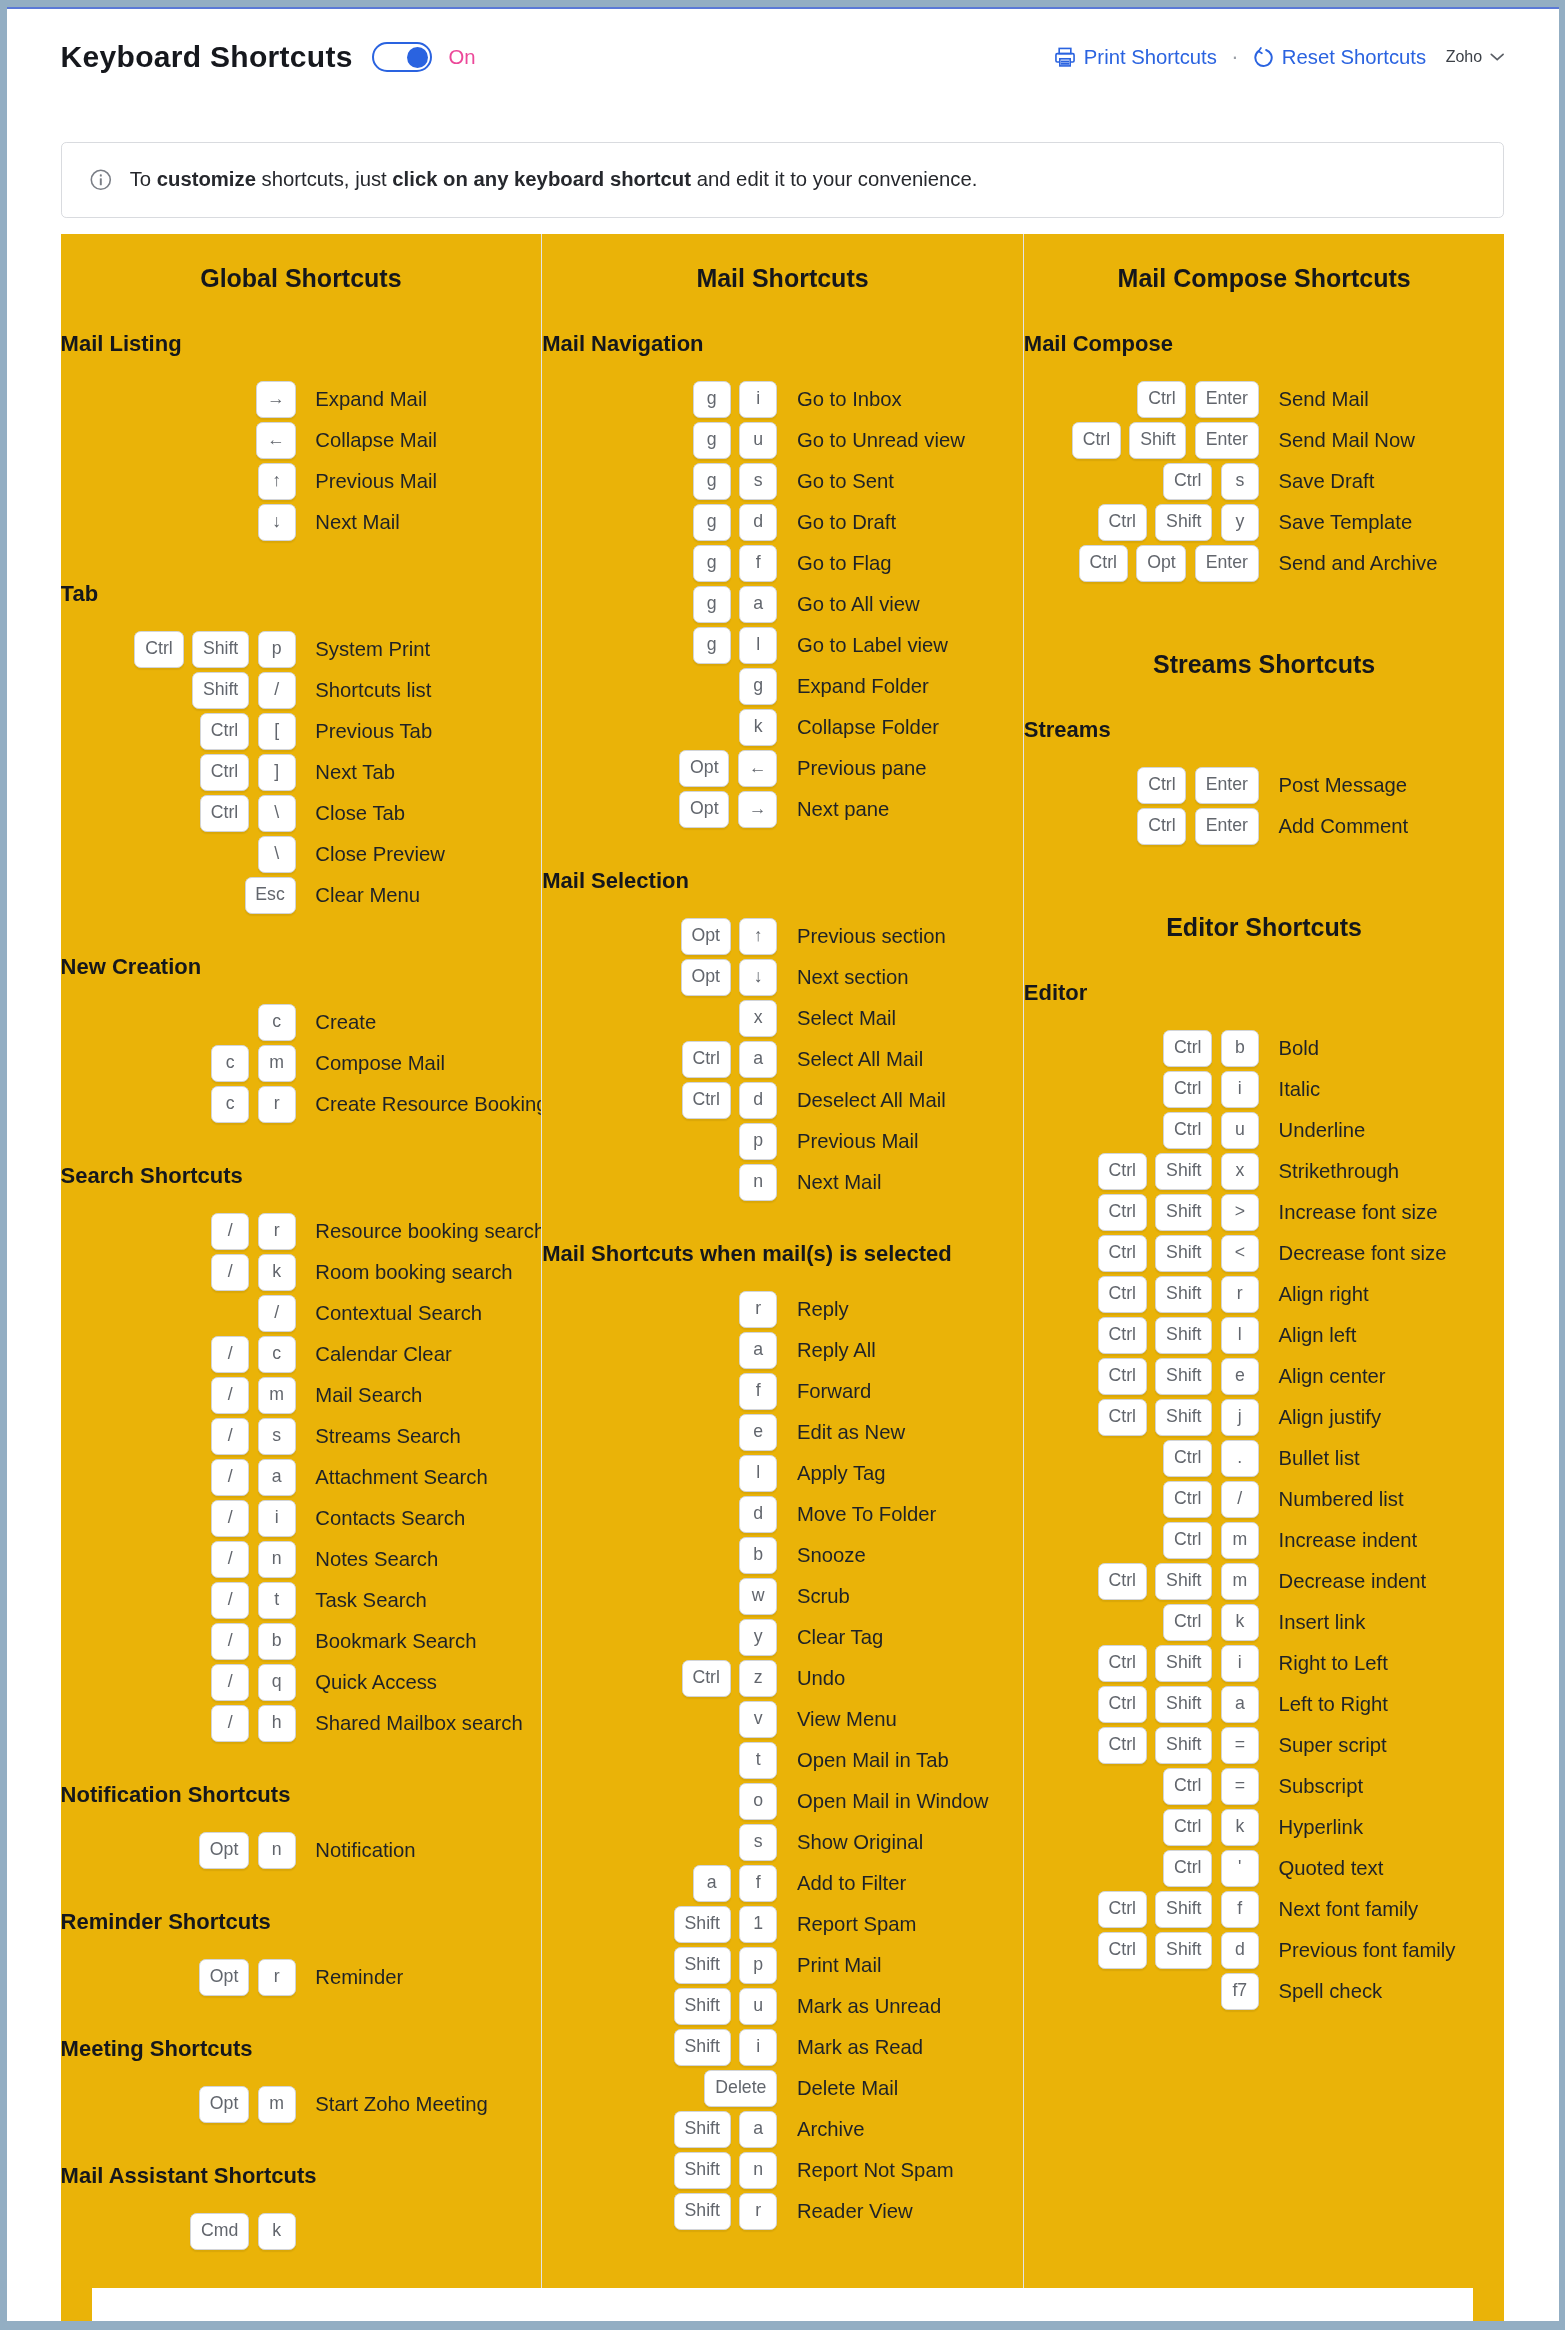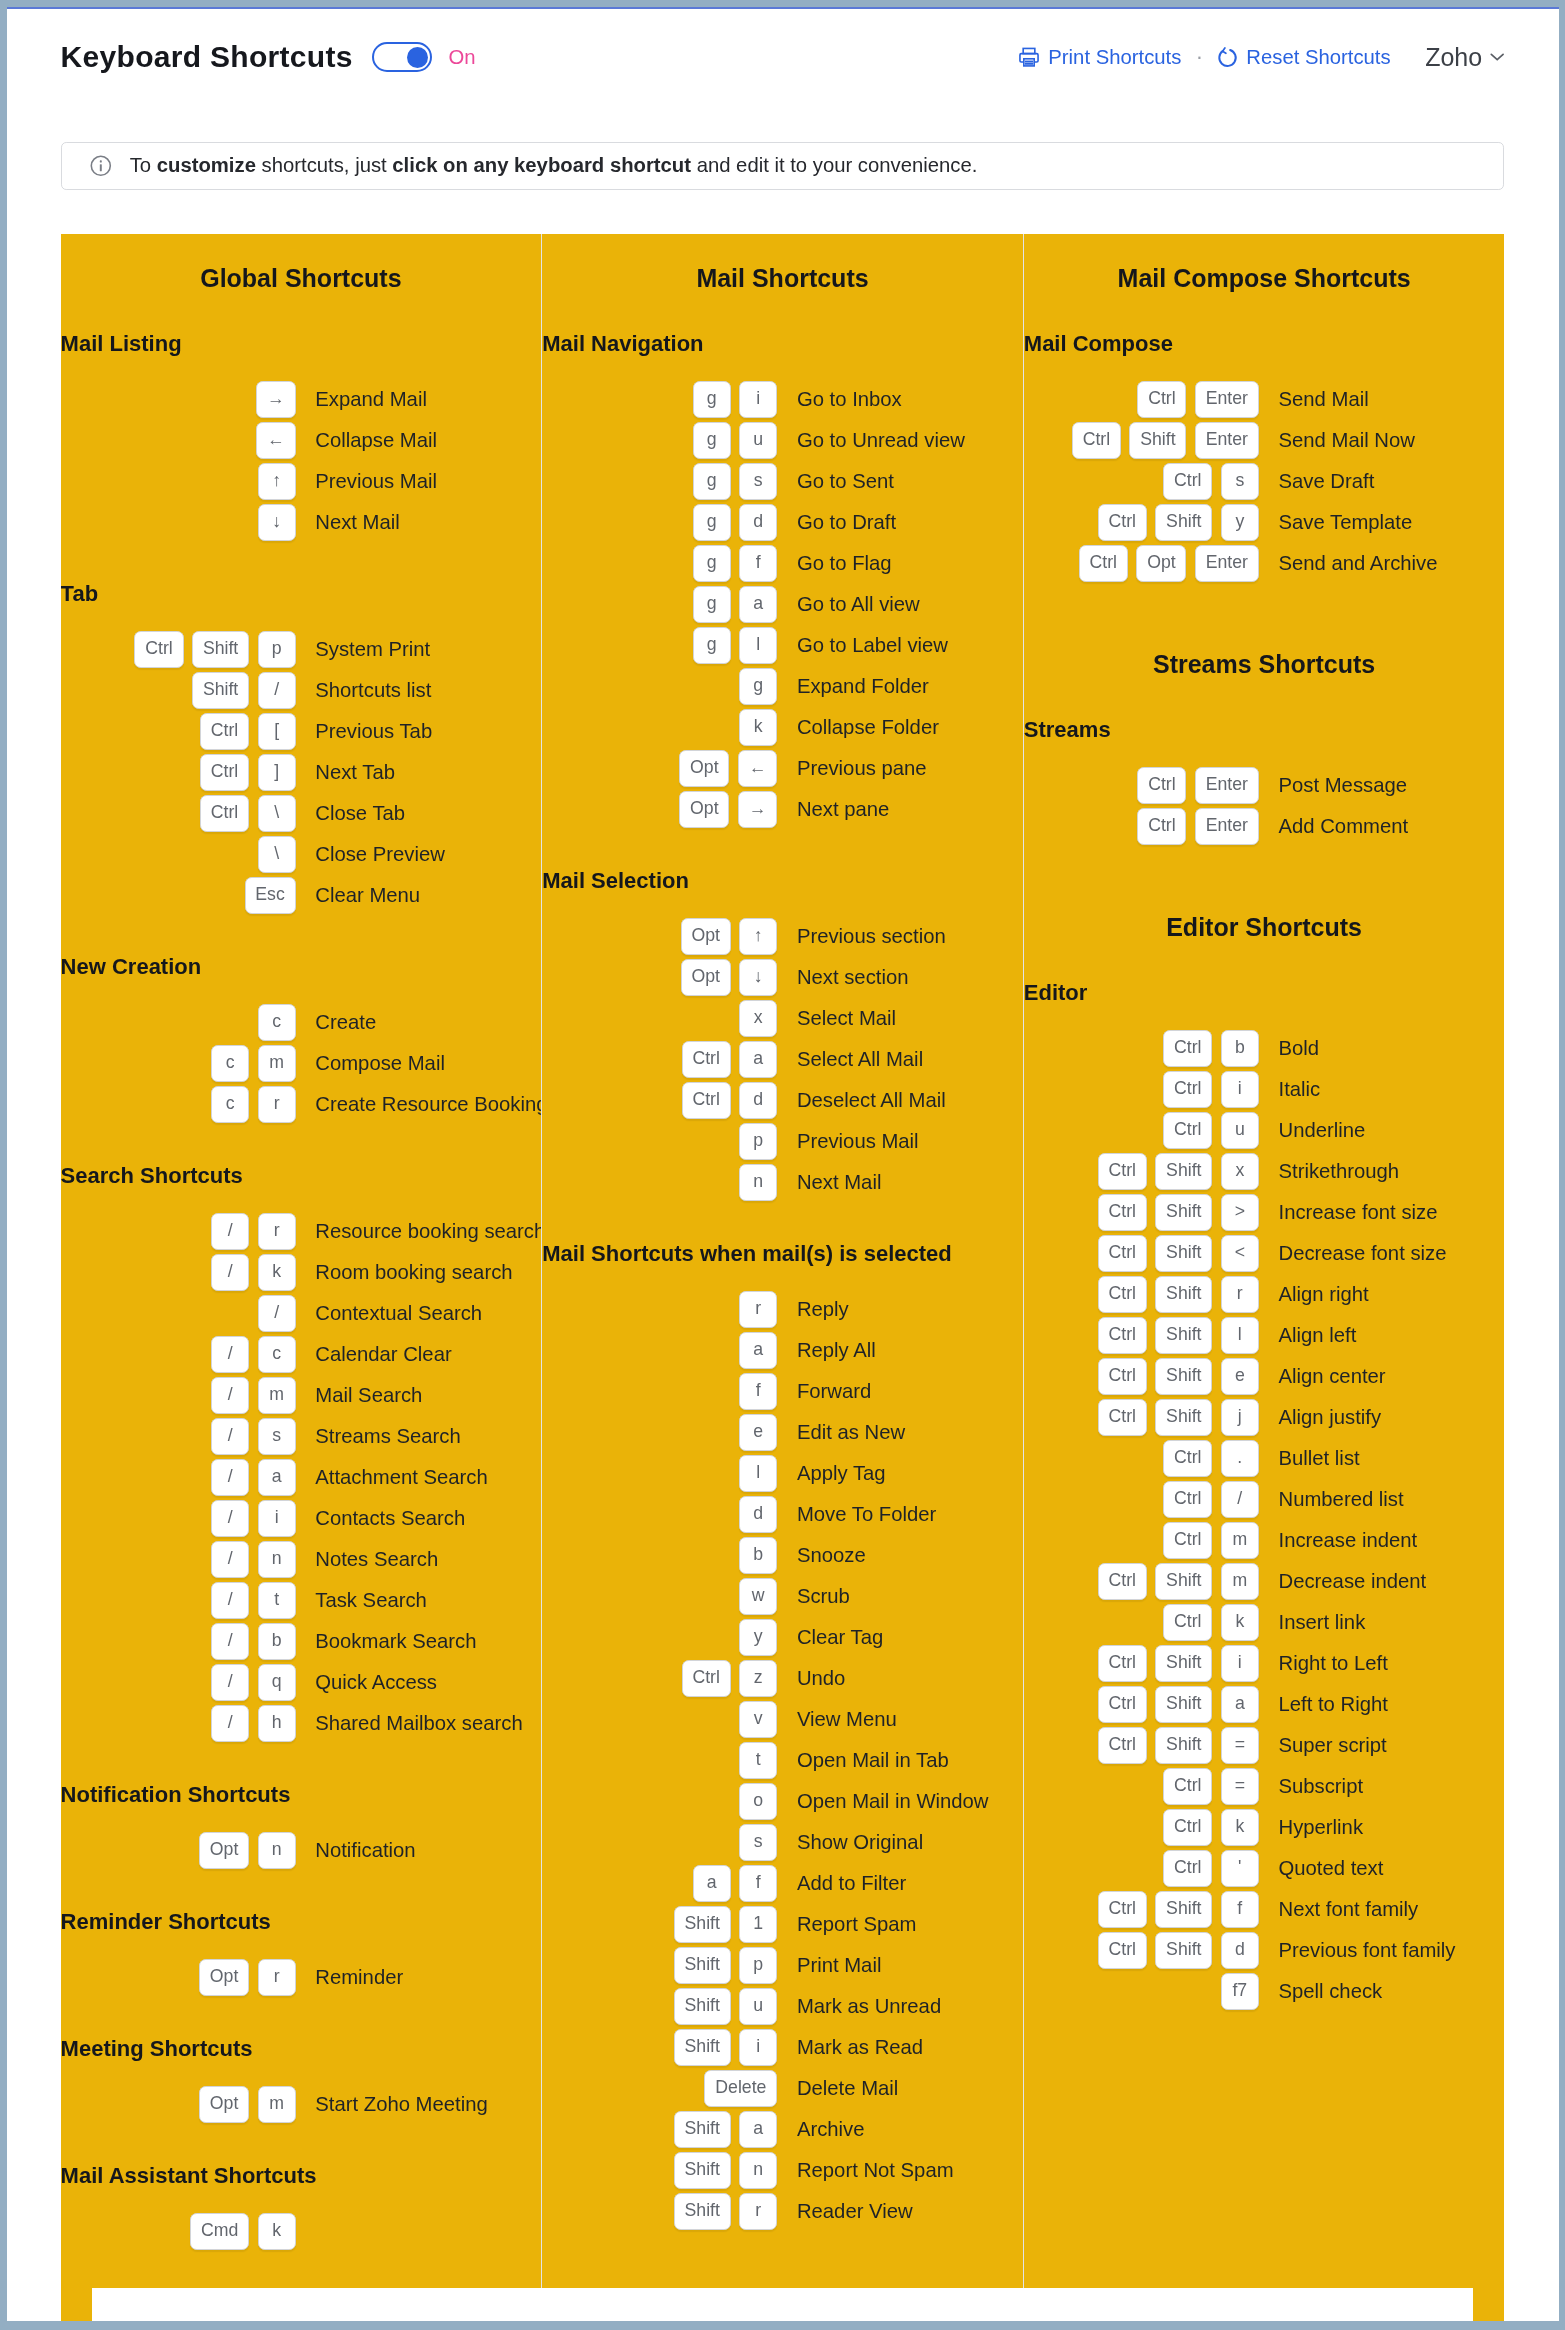"Zoho" .brand { font-size: 25px -> 16px; margin-left: 24px -> 9px }
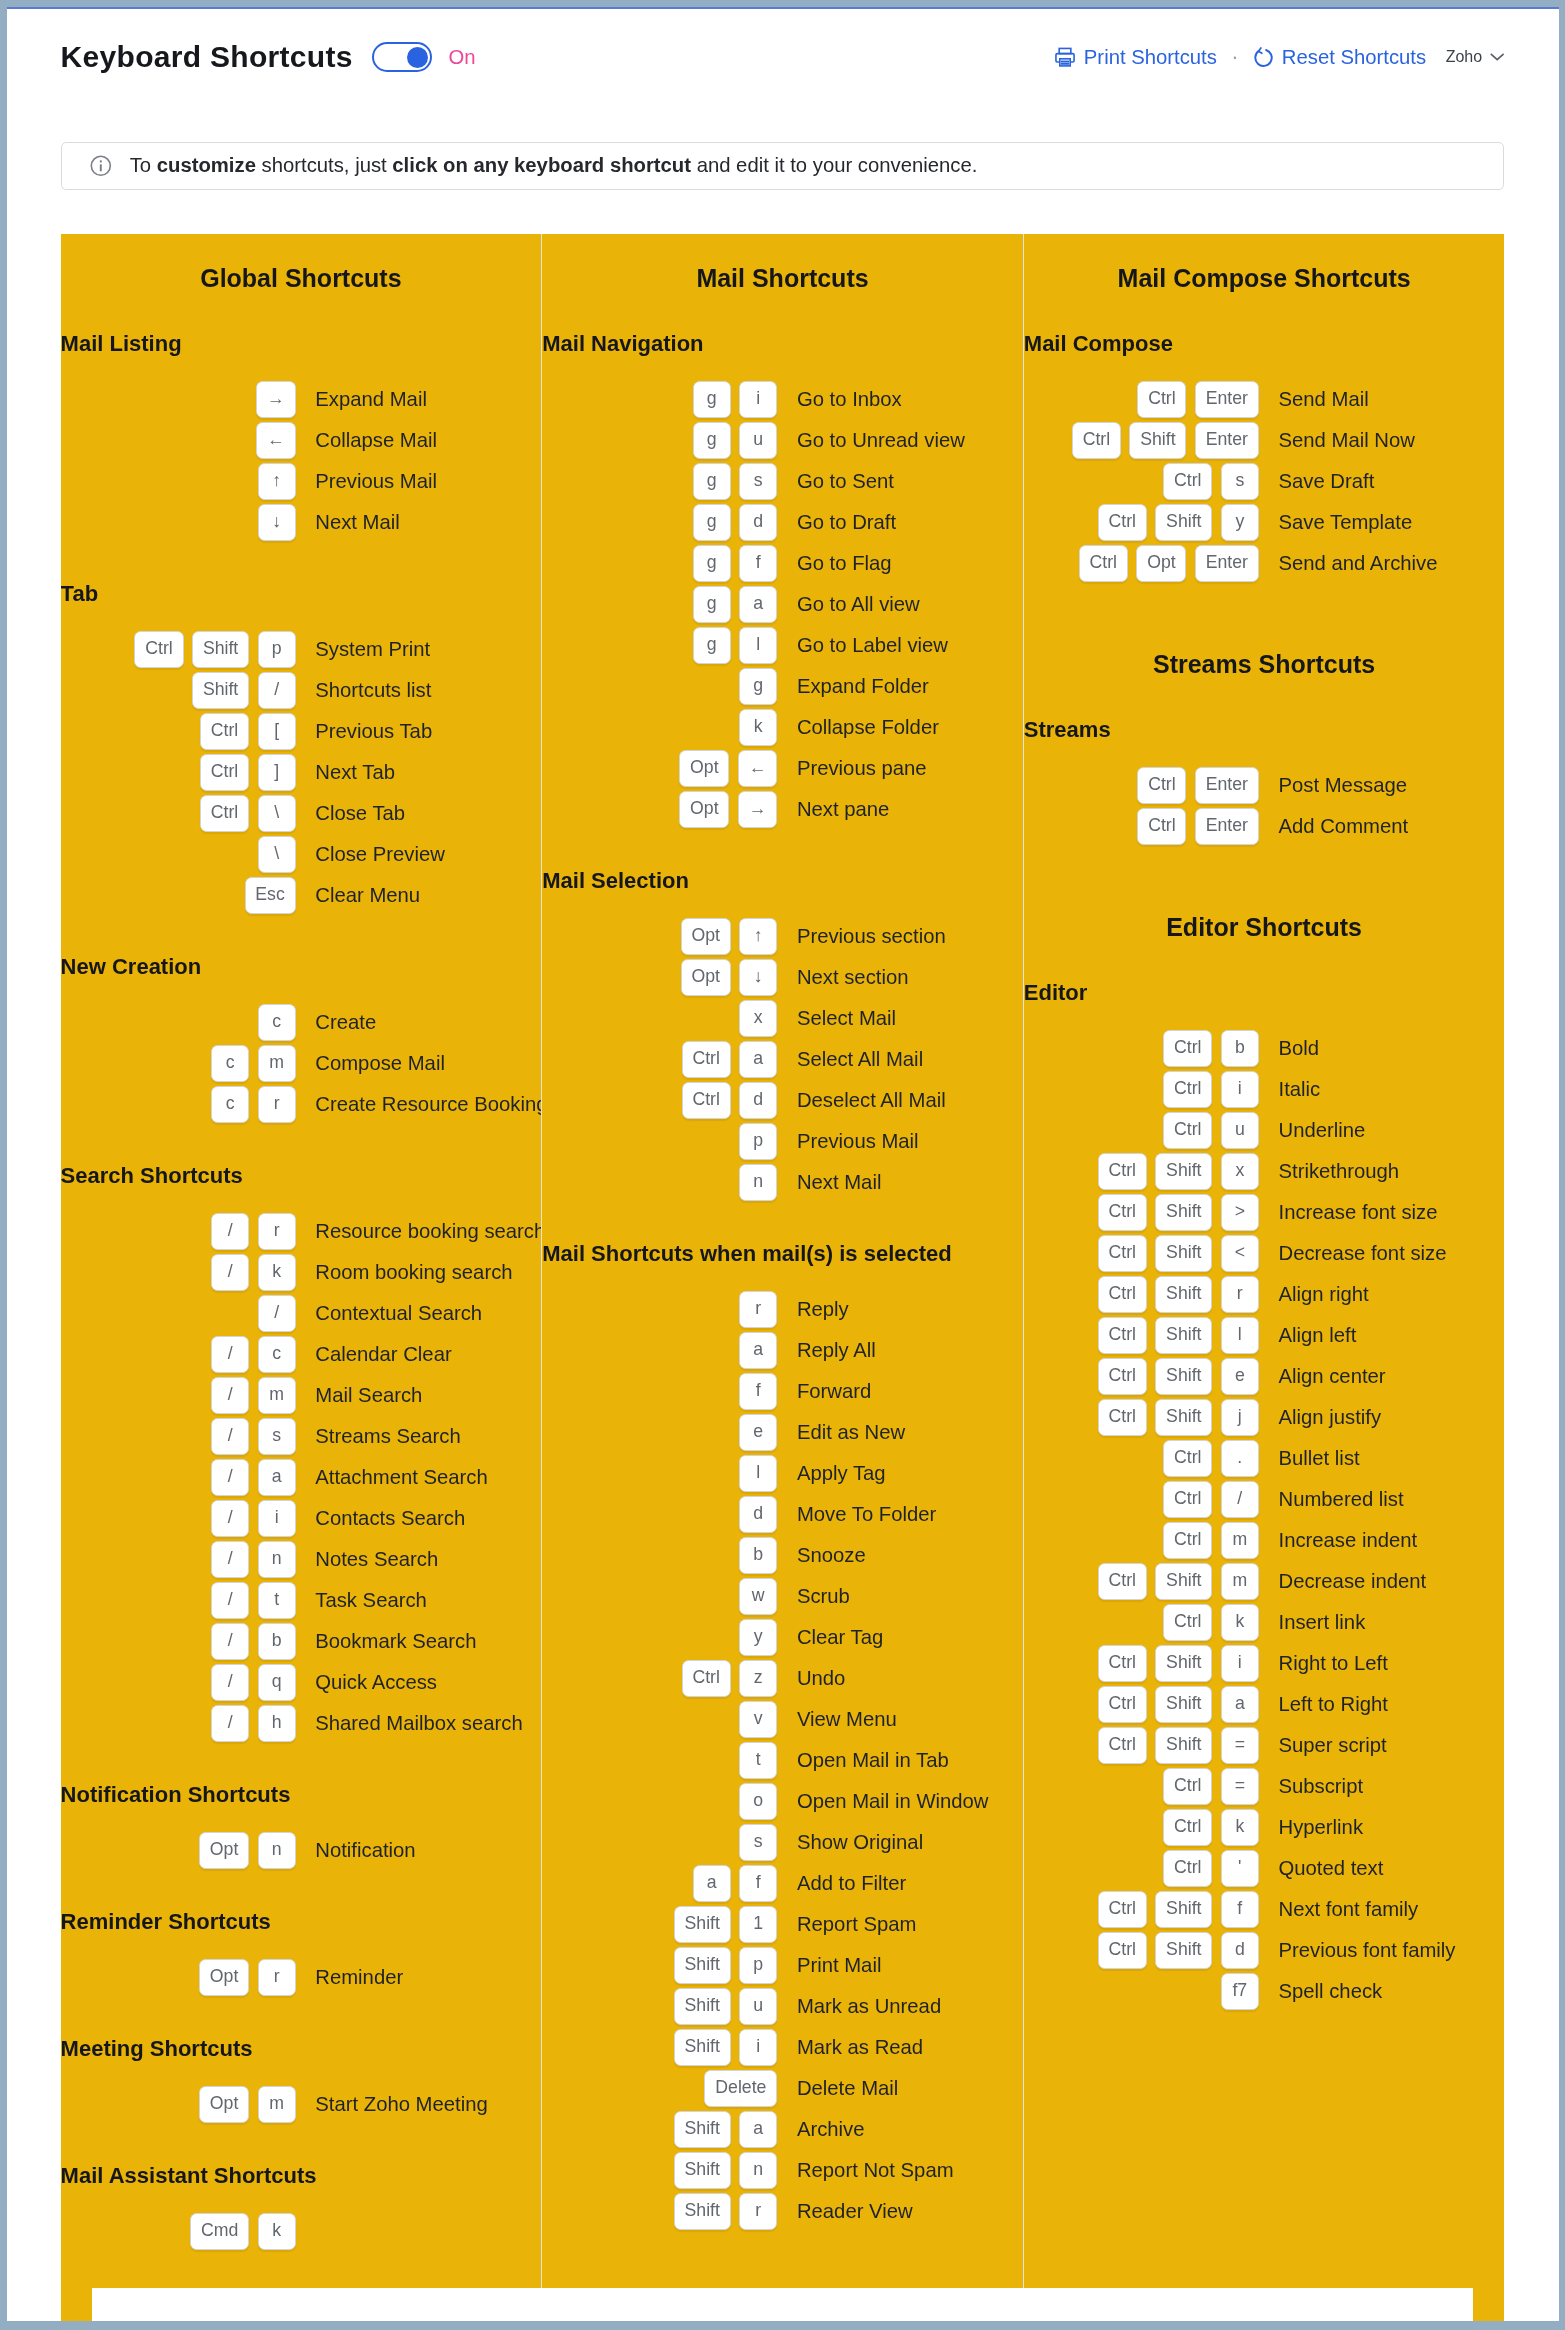"To customize shortcuts, just click" .banner { height: 48px -> 76px }
